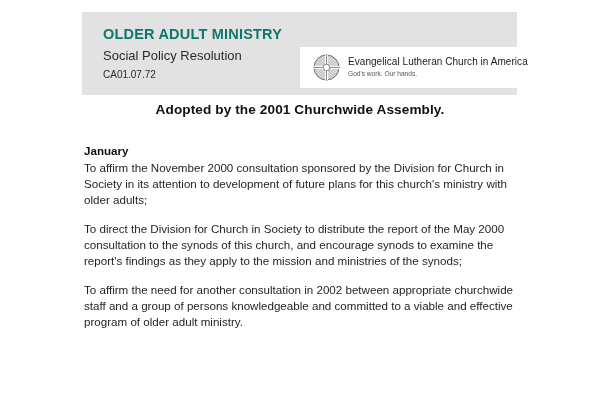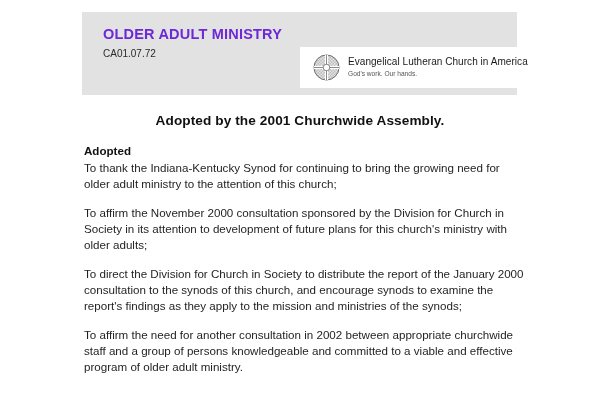"OLDER ADULT MINISTRY" .doc-title { color: #6d28d9 -> #0f766e }
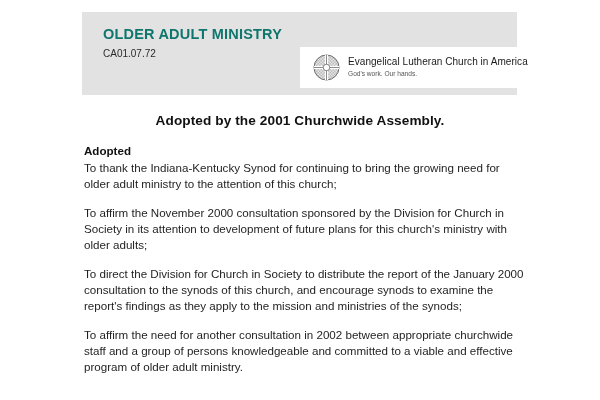"Social Policy Resolution" div.doc-subtitle { html: none -> <div>Social Policy Resolution</div> }
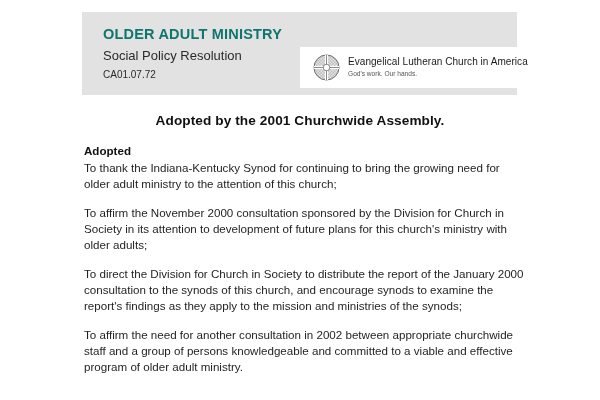"Adopted by the 2001 Churchwide" .adopted-heading { top: 113px -> 102px }
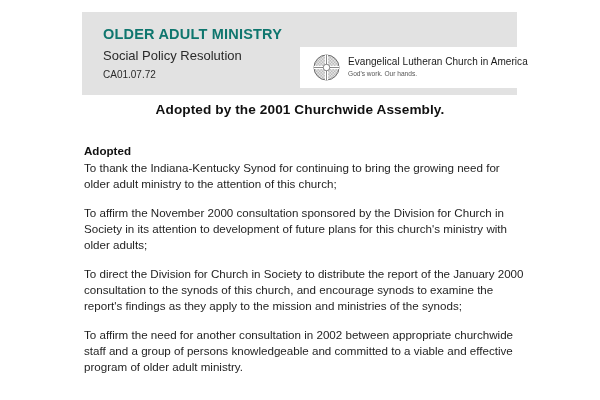"Adopted" div.resolved-label { text: Adopted -> January }
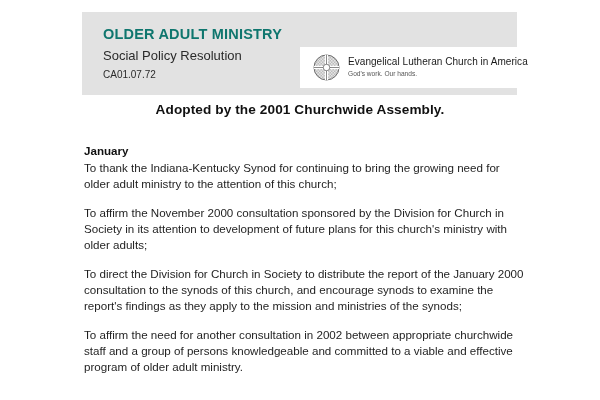"To thank the Indiana-Kentucky Synod" p.clause { html: <p>To thank the Indiana-Kentucky Synod for continuing to bring the growing need for older adult ministry to the attention of this church;</p> -> none }
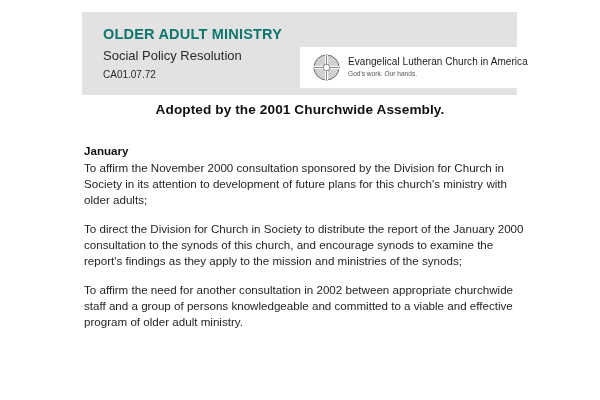"To direct the Division for" p.clause { text: January -> May }
